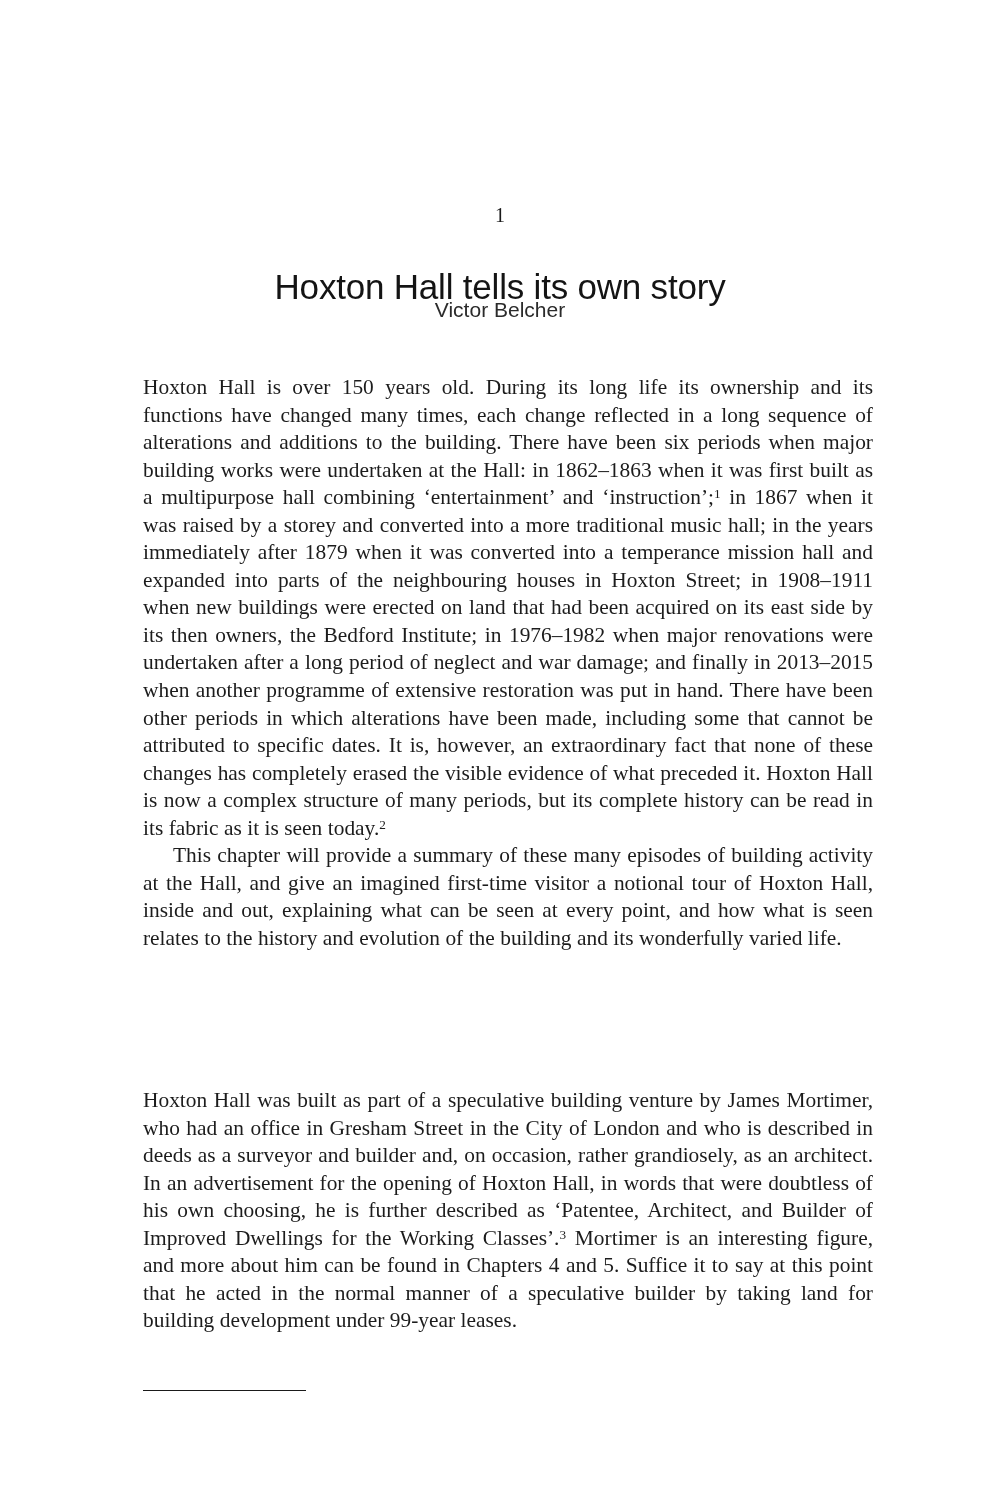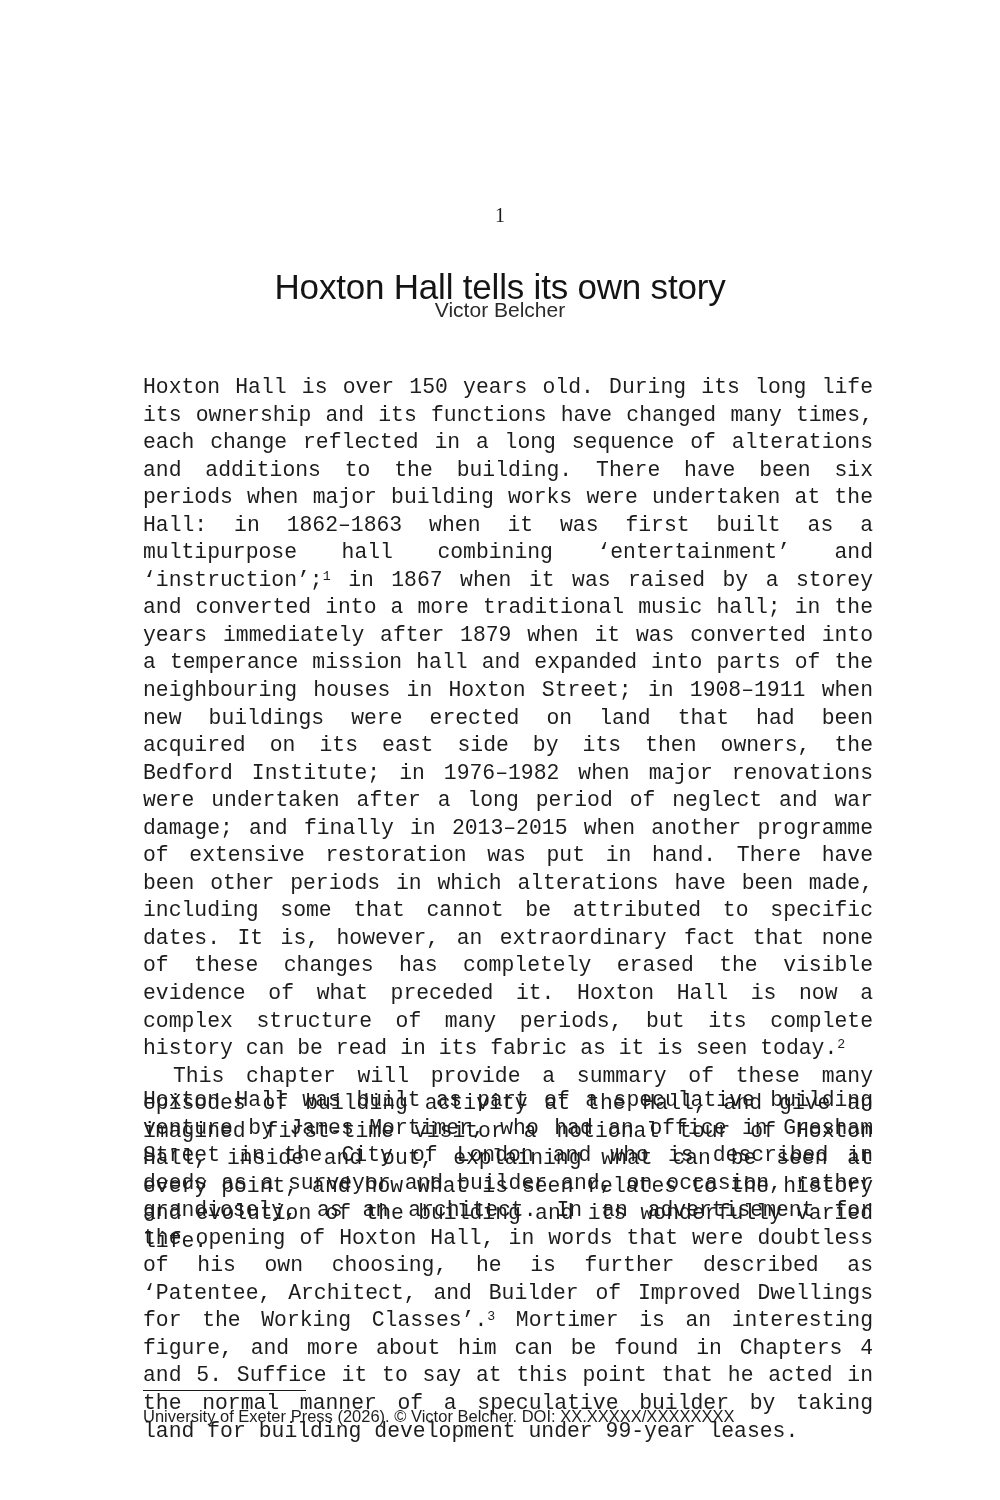"Hoxton Hall is over 150" p.body-par { font-family: Liberation Mono, monospace -> Liberation Serif, serif }
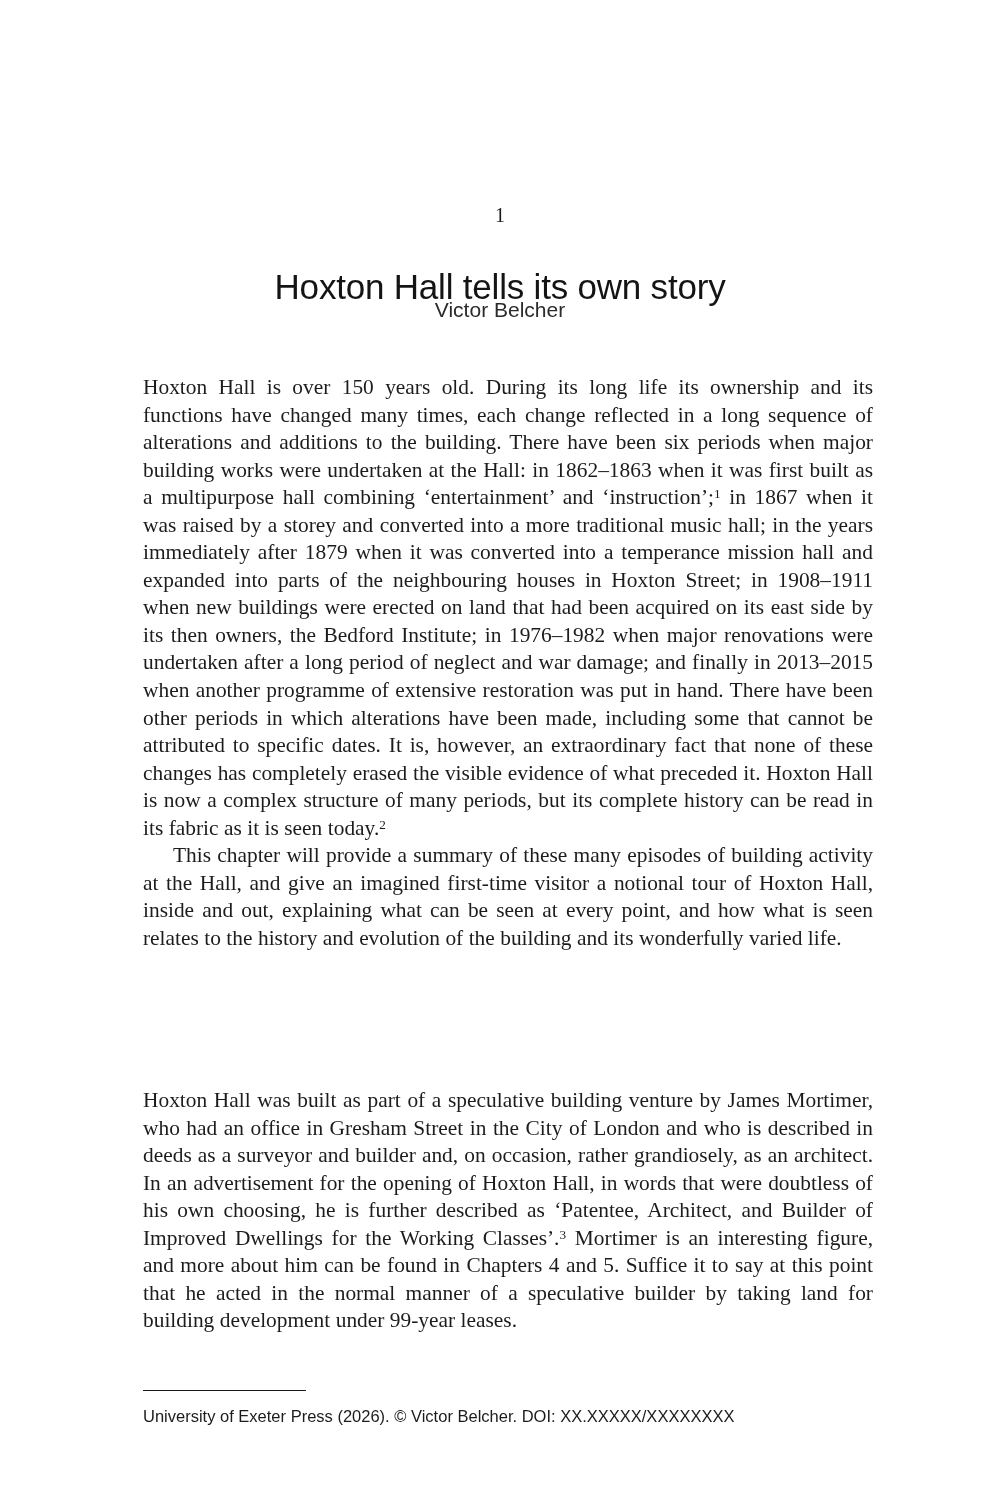"University of Exeter Press (2026)." div.footer-line { html: <div>University of Exeter Press (2026). © Victor Belcher. DOI: XX.XXXXX/XXXXXXXX</div> -> none }
